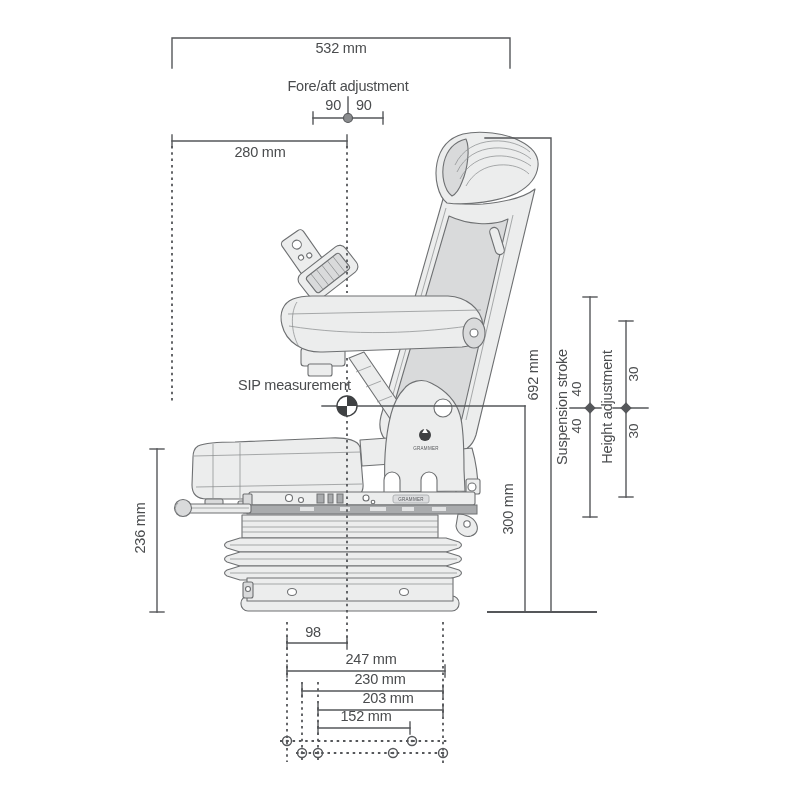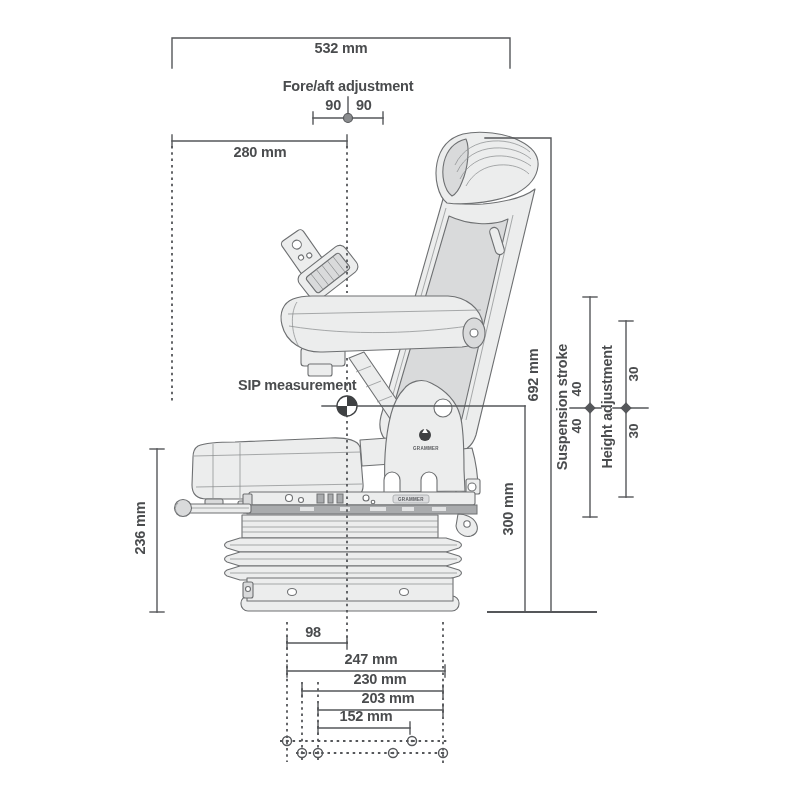"532 mm" #canvas { font-weight: bold -> none }
